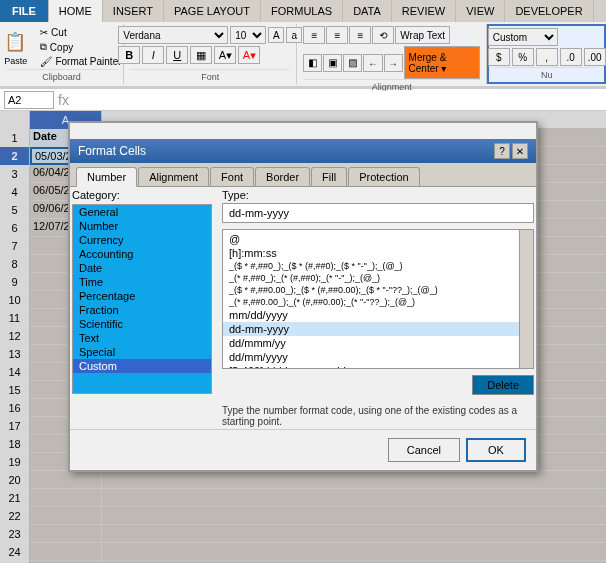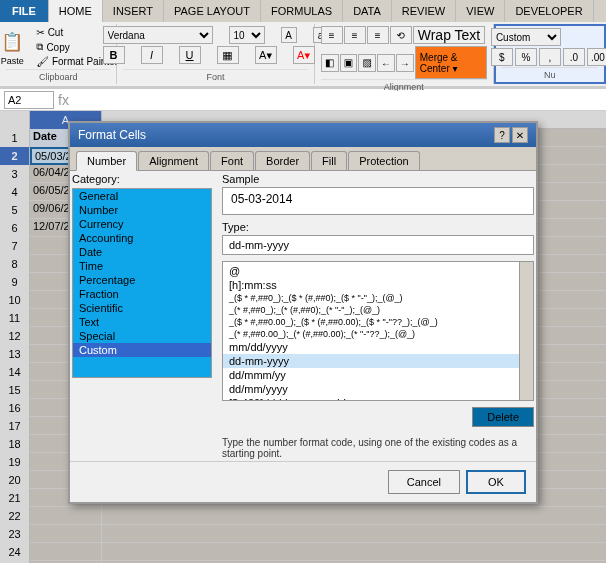"Verdana" .font-row { gap: 16px -> 2px }
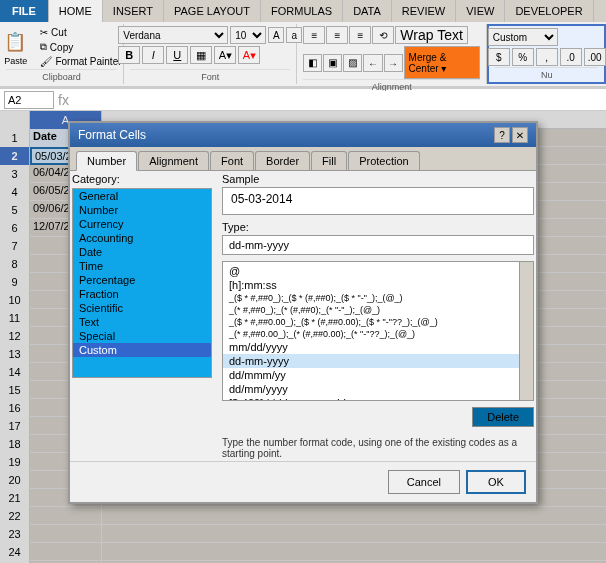"Wrap Text" .wrap-text-btn { font-size: 14px -> 10px }
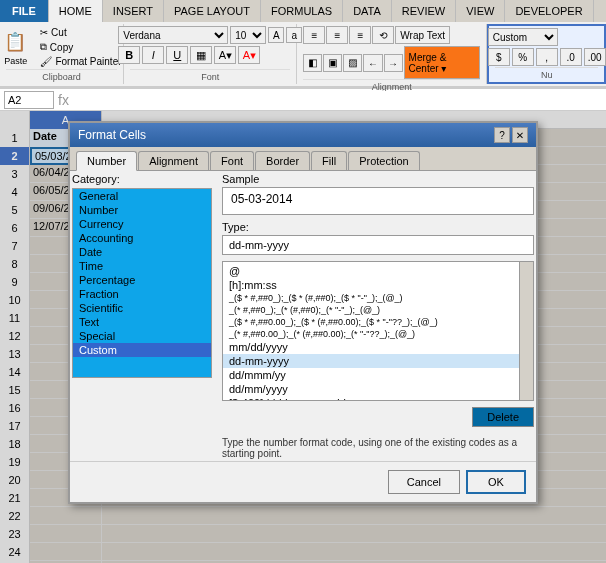"Format Cells" .dialog-title-bar { margin-top: none -> 16px }
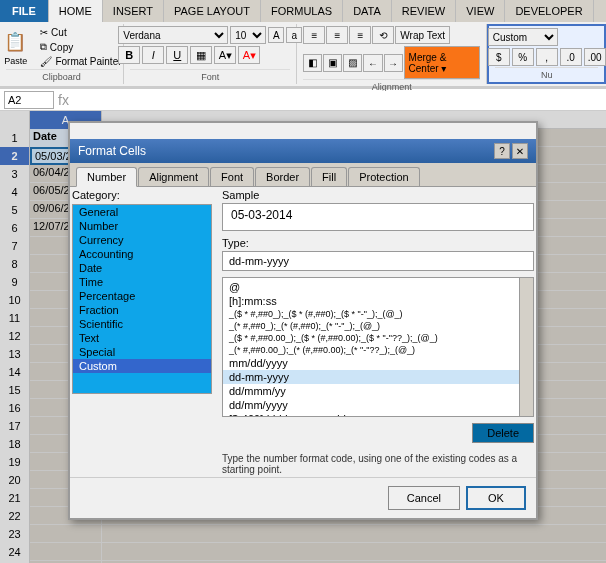"Sample" div { html: <div> <div>Sample</div> <div>05-03-2014</div> </div> -> none }
